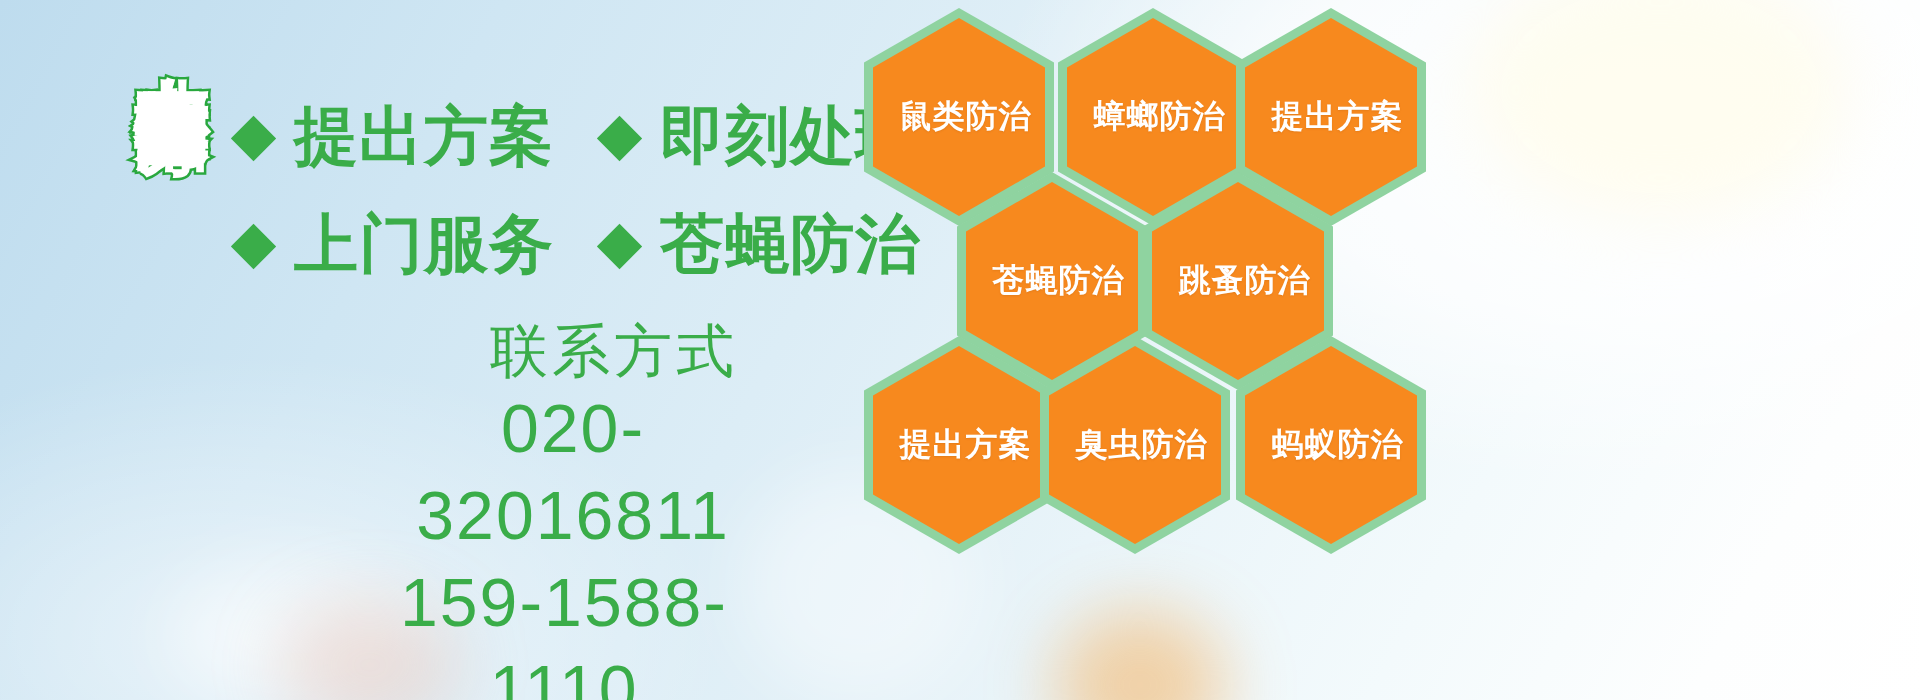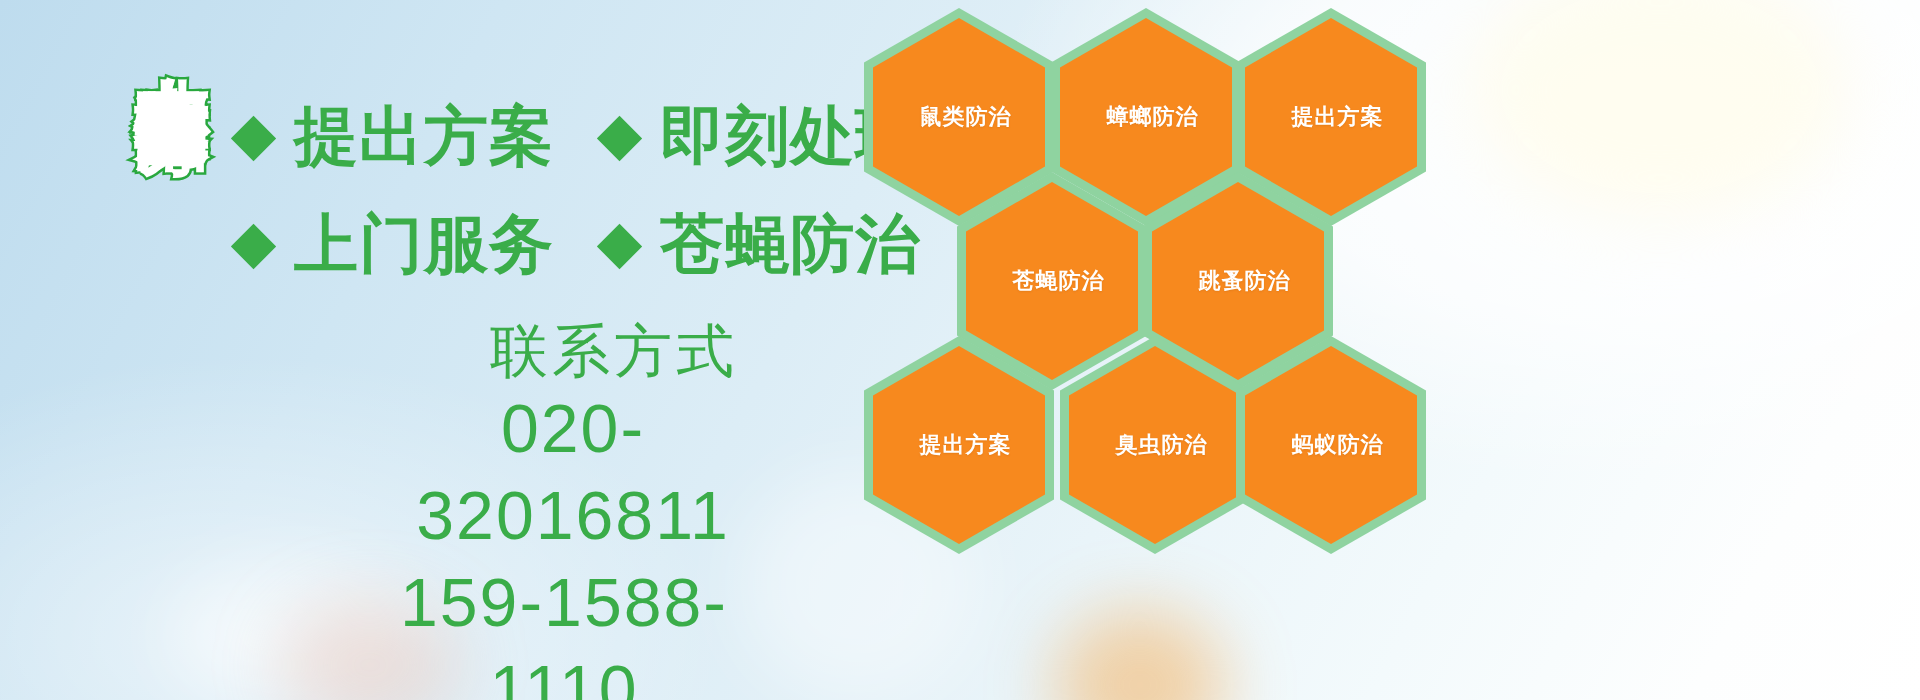"鼠类防治" .hex-label { font-size: 22px -> 32px }
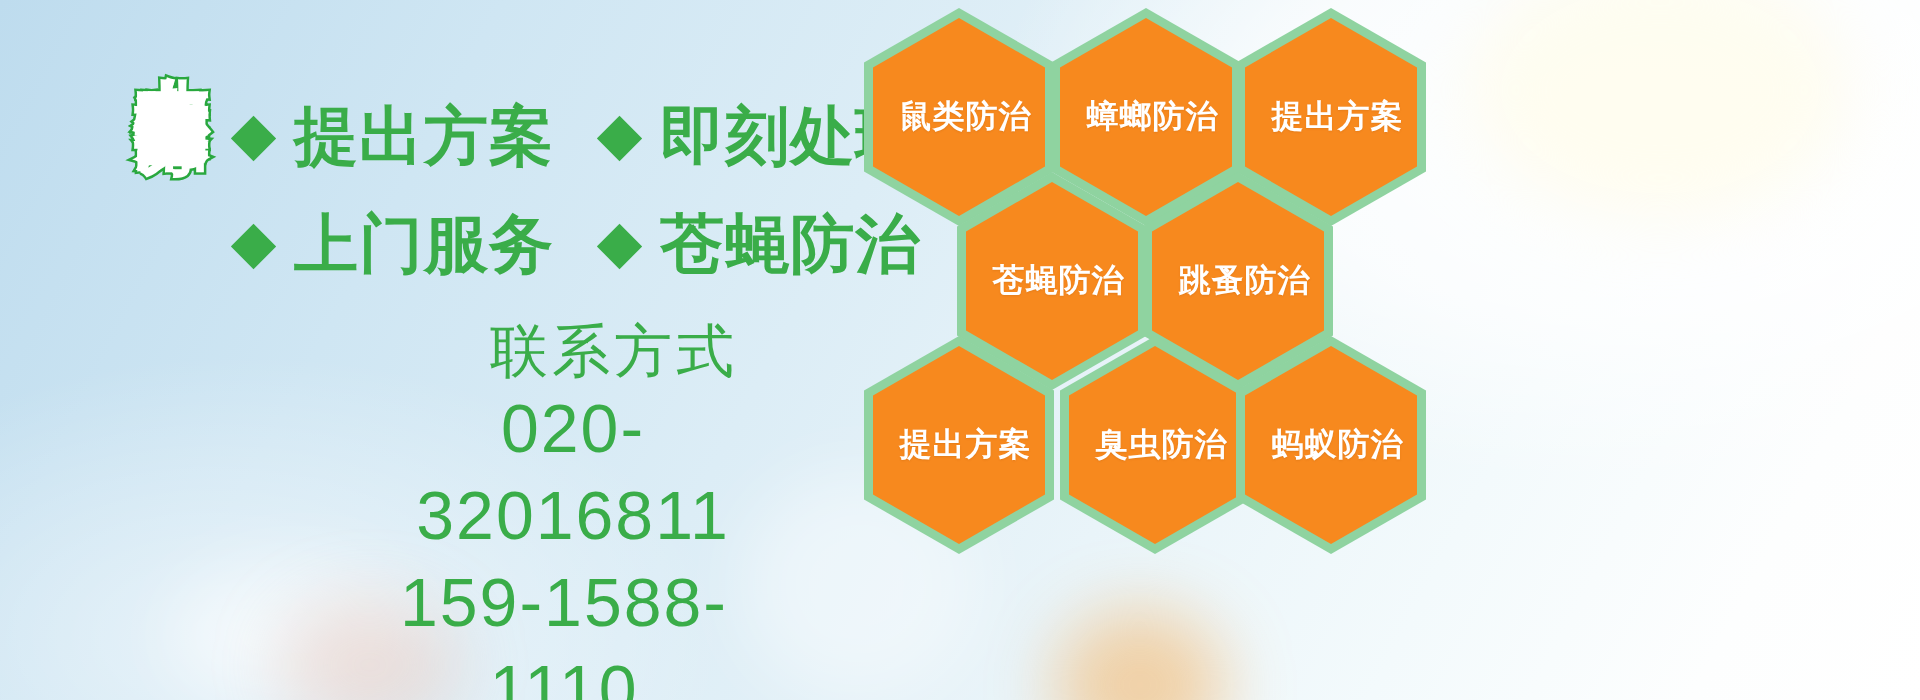"蟑螂防治" .hex.r1c2 { left: 199px -> 206px }
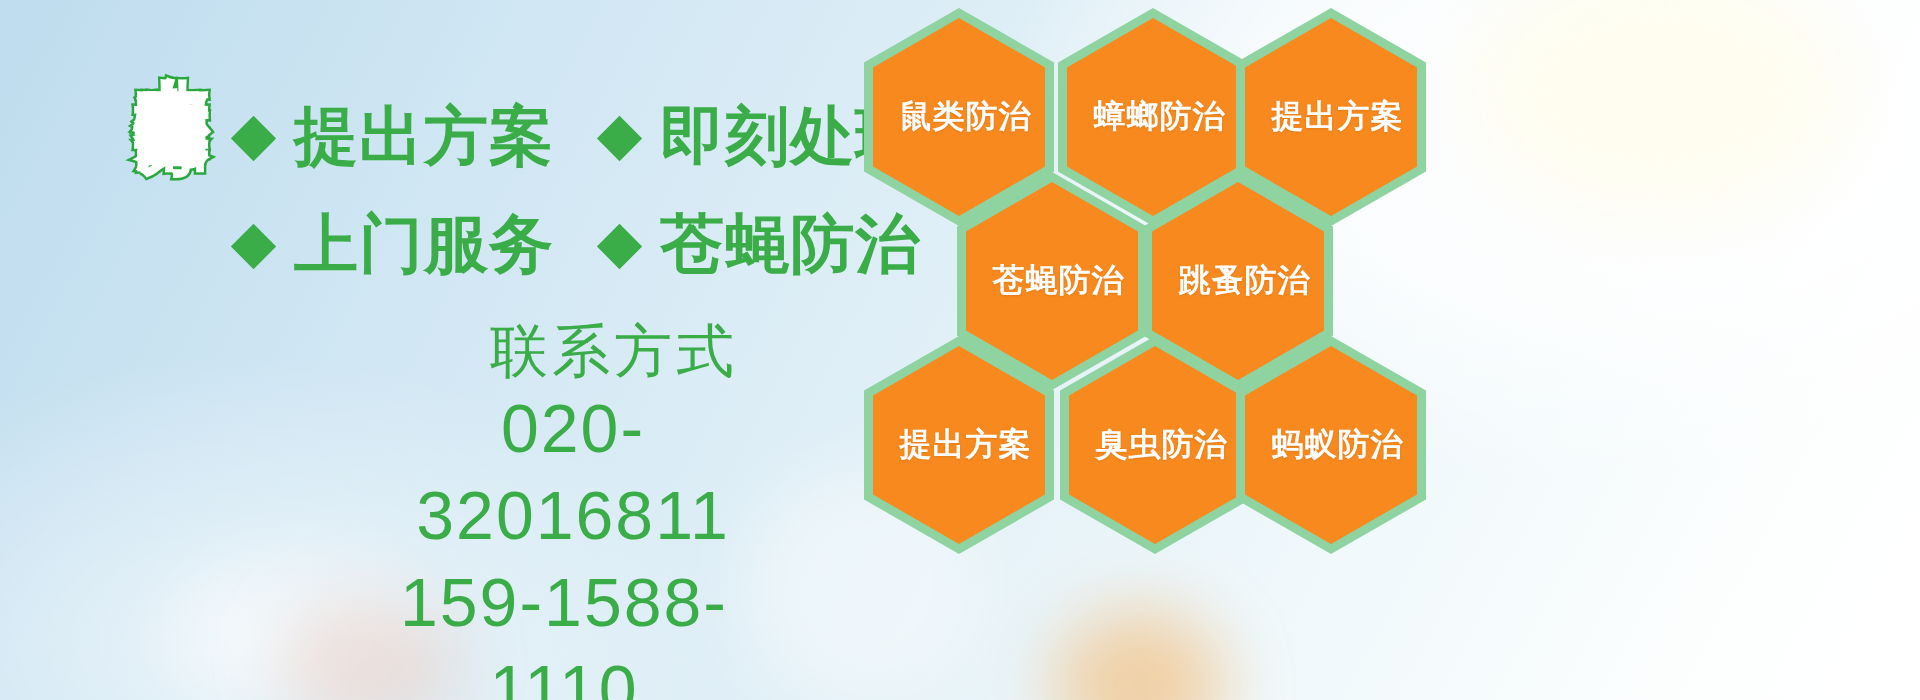"臭虫防治" .hex.r3c2 { left: 208px -> 188px }
